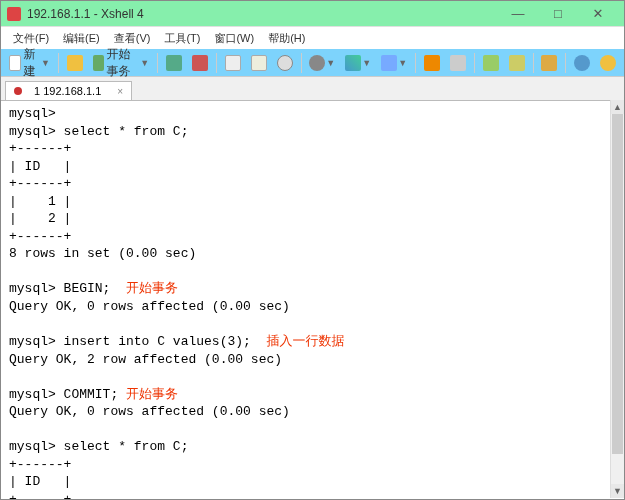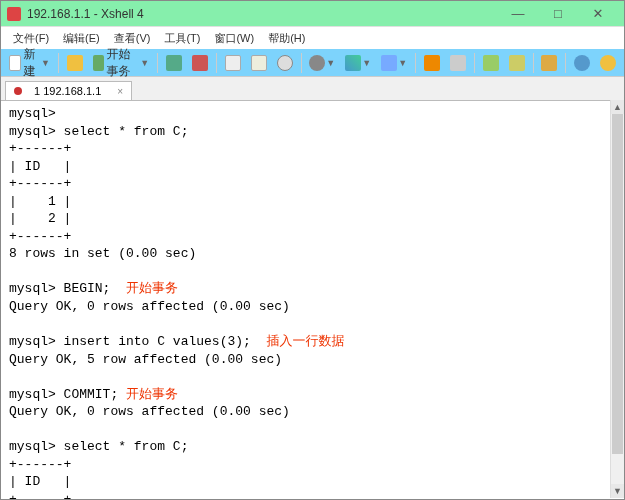"Query OK, 5 row affected" span { text: 5 -> 2 }
